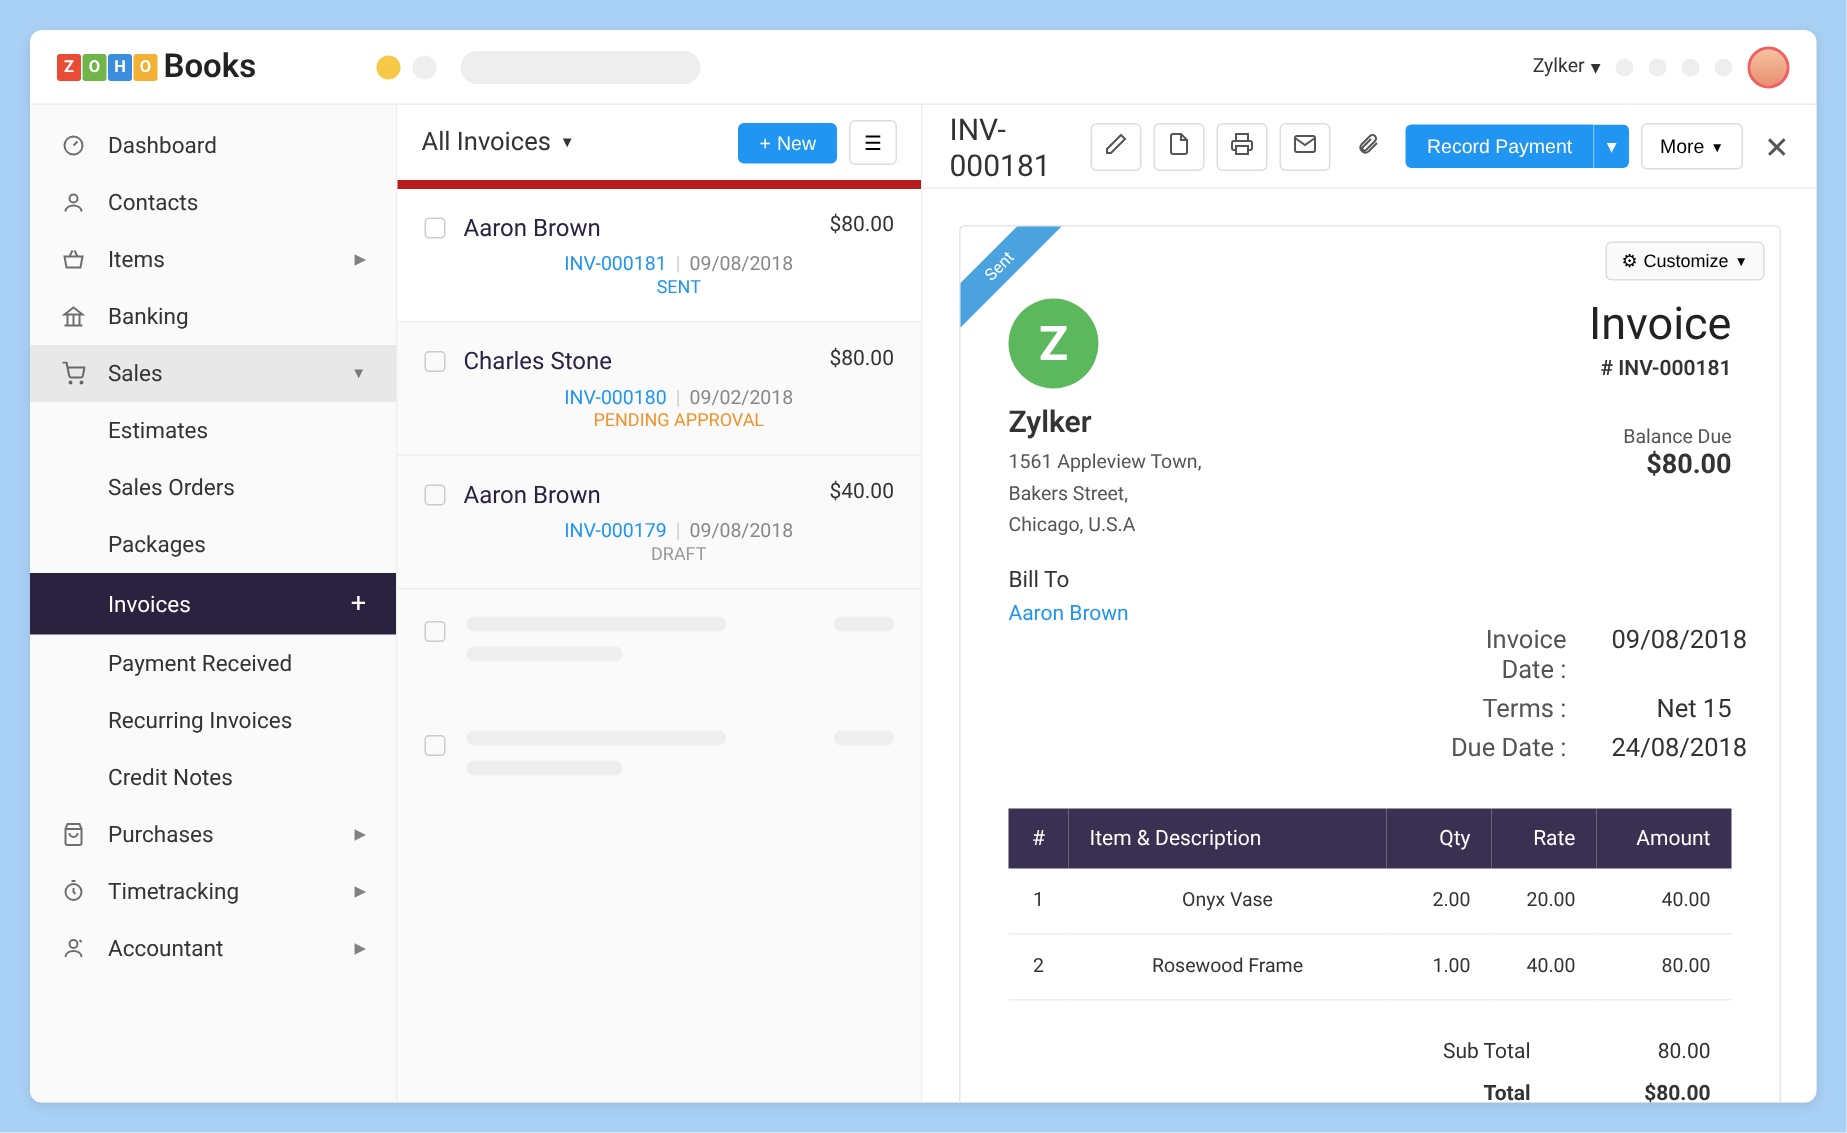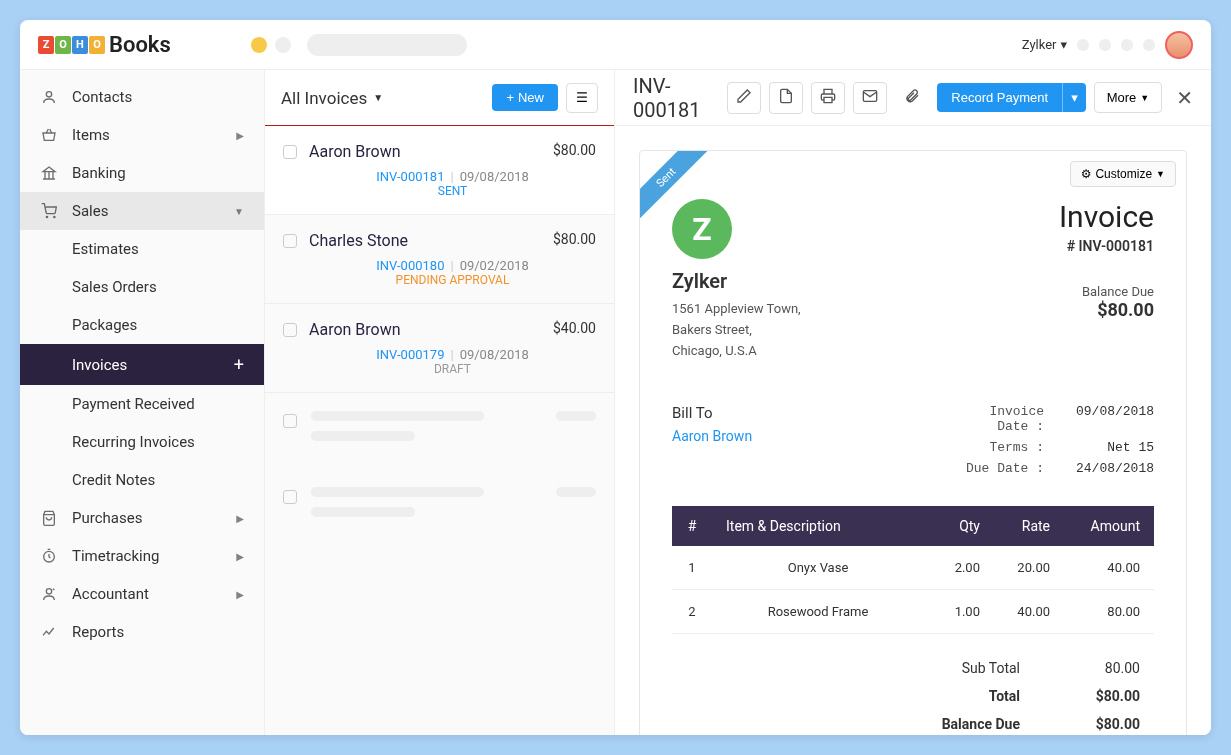"Dashboard" div.nav-item { html: none -> <div> <span> <svg> <circle></circle> <path></path> </svg> </span> <span>Dashboard</span> </div> }
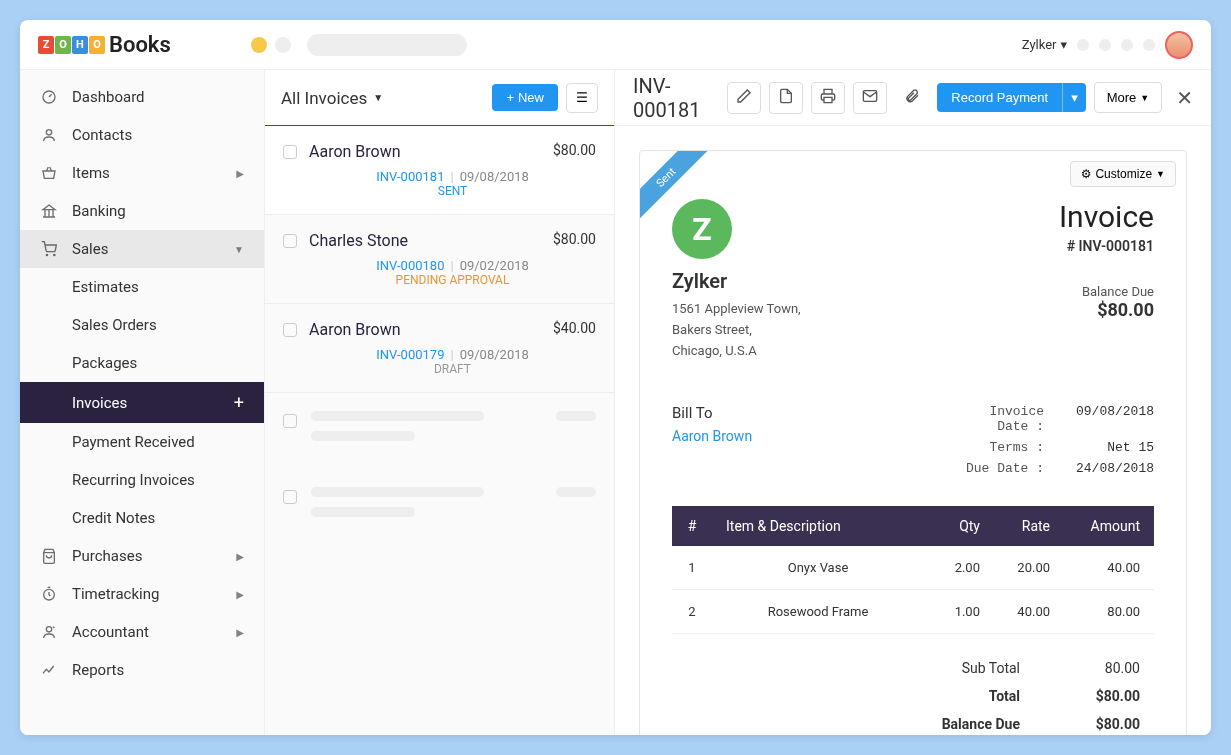"All Invoices" .list-header { border-bottom: 1px solid #b91c1c -> 6px solid #b91c1c }
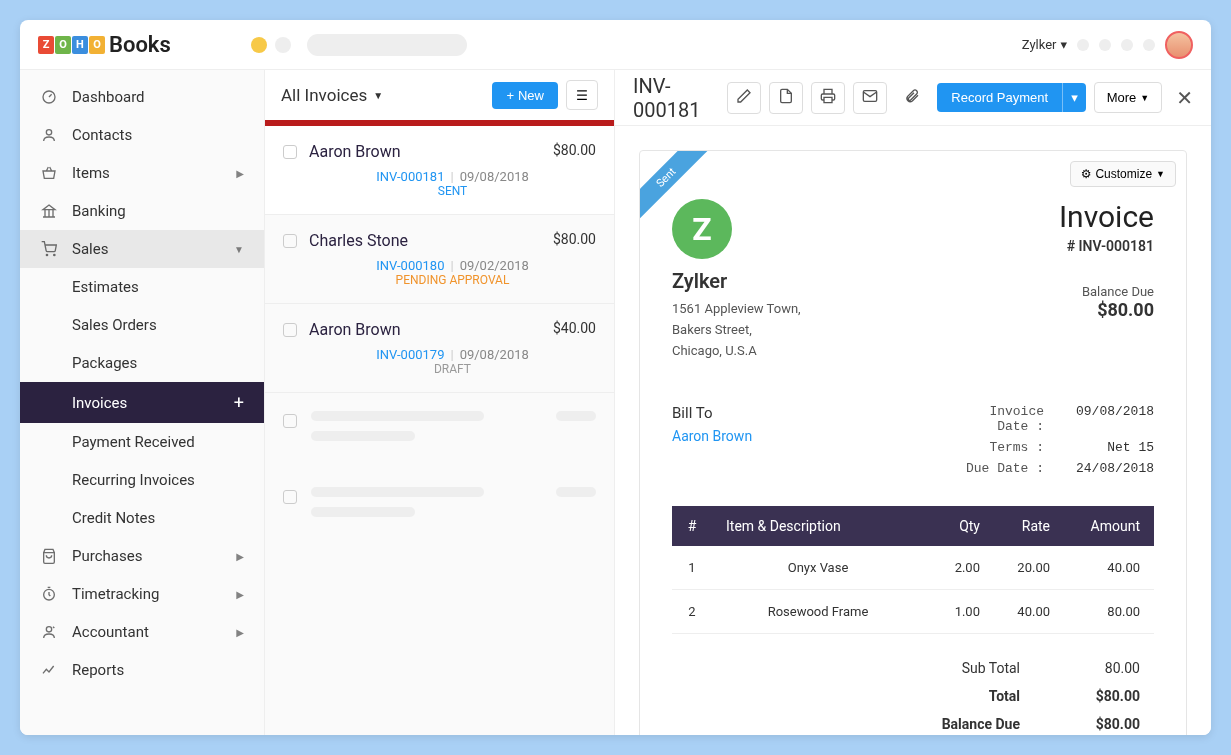"Bill To" .inv-mid { flex-direction: none -> column; margin-top: 43px -> 16px }
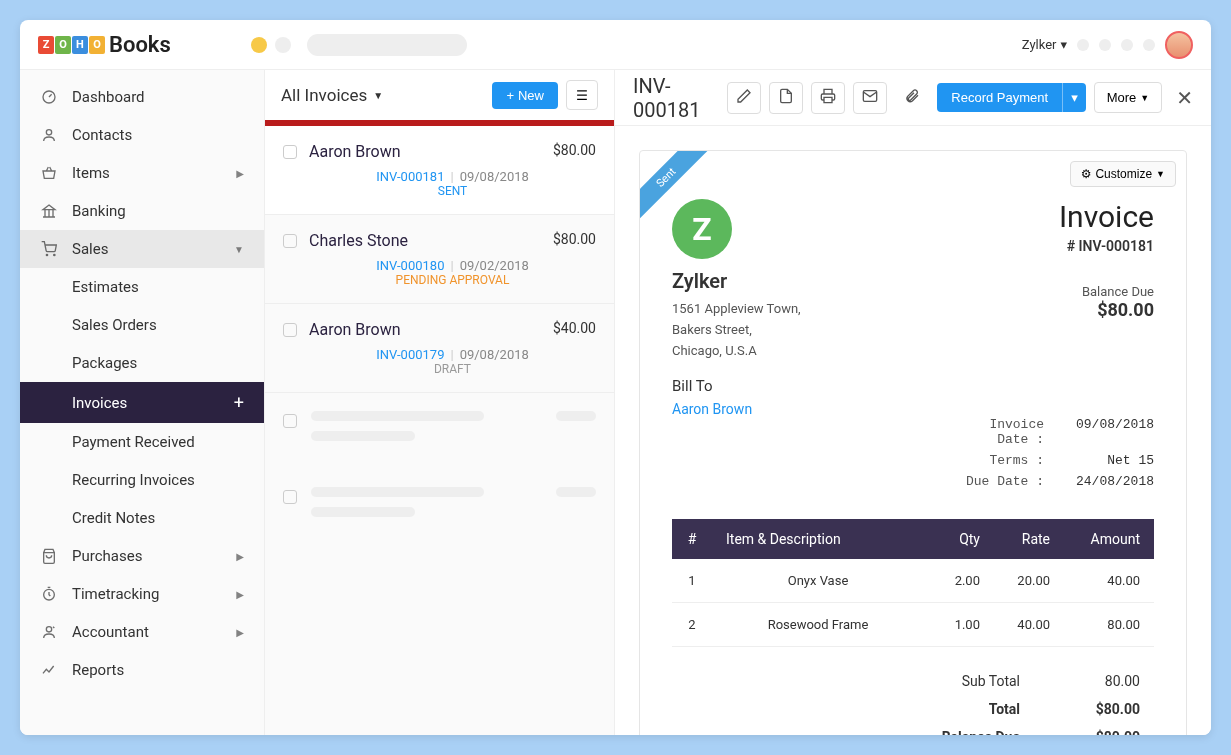"Invoice Date :" .inv-meta { font-family: Liberation Mono, monospace -> none; font-size: 13px -> 17px }
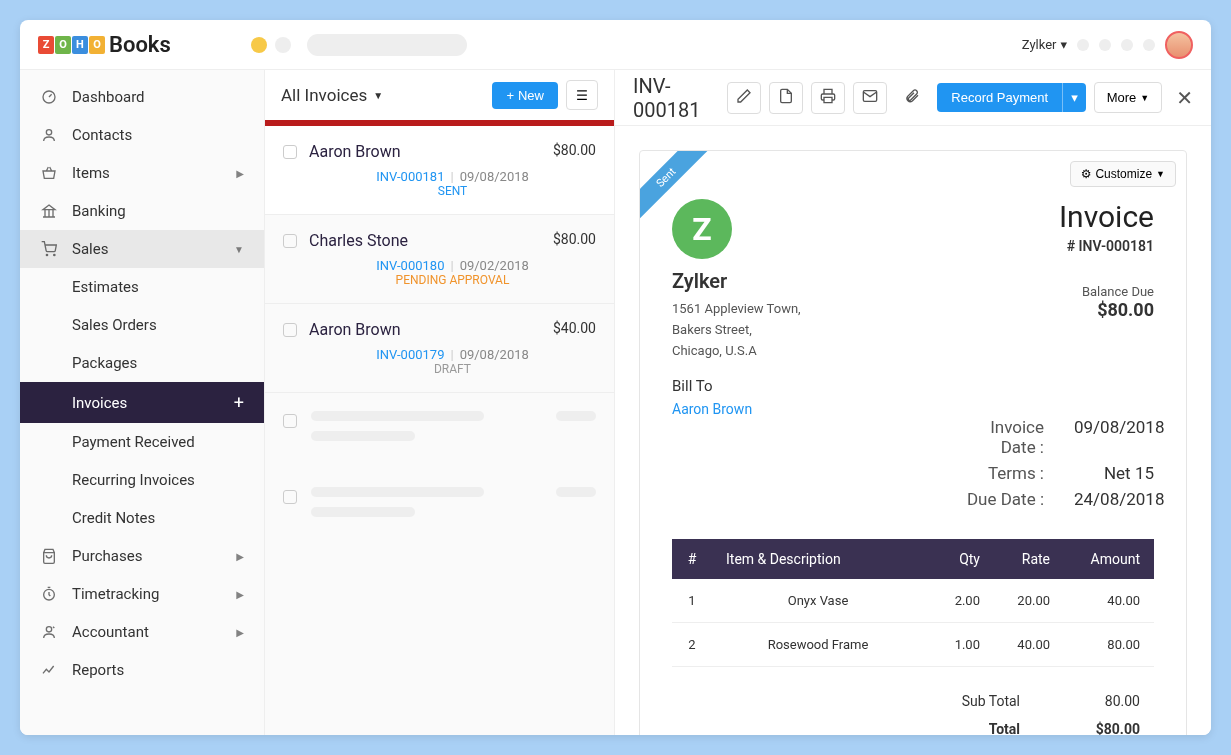"Reports" div.nav-item { html: <div> <span> <svg> <path></path> </svg> </span> <span>Reports</span> </div> -> none }
